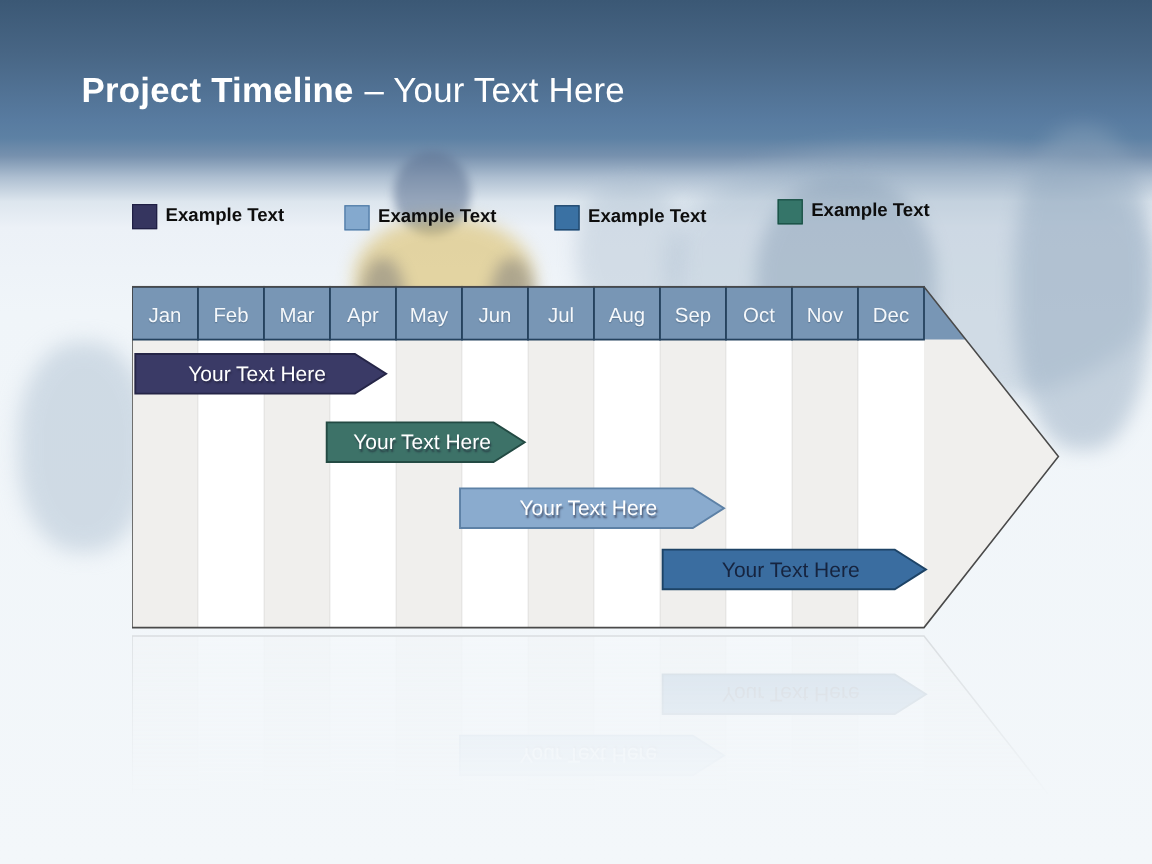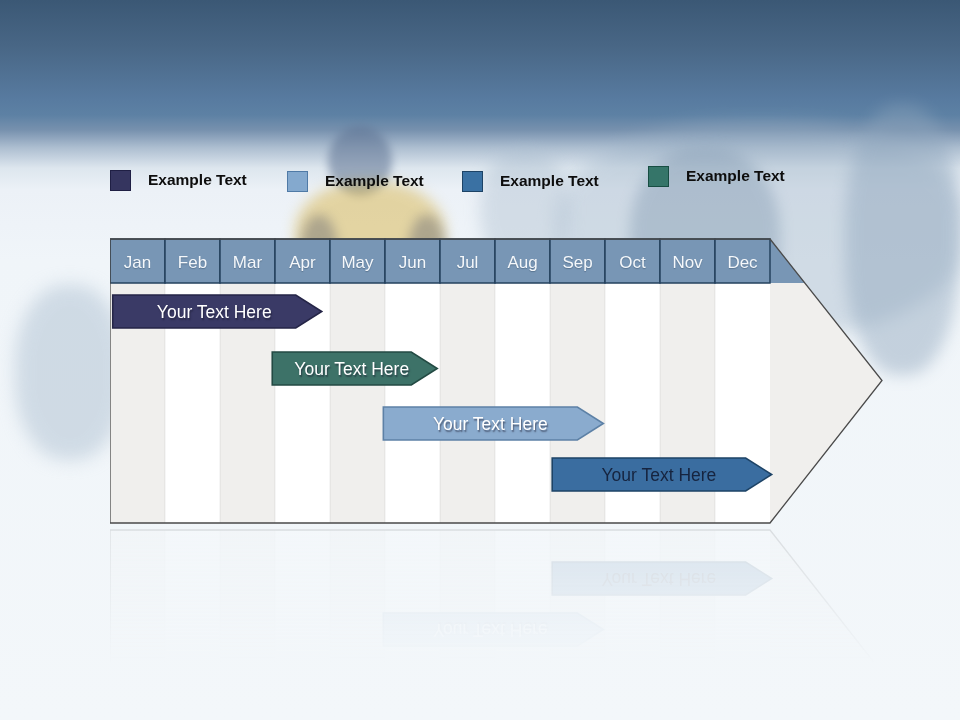"Project Timeline – Your Text" div.title { html: none -> <div> <span>Project Timeline</span><span>– Your Text Here</span> </div> }
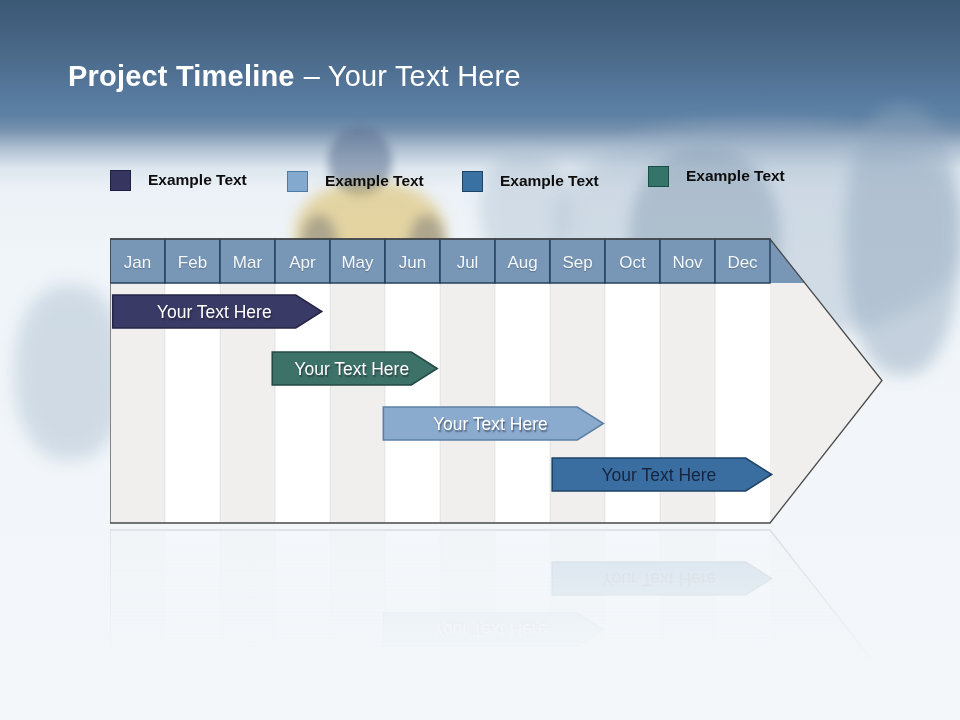"Example Text" .legend-item { gap: 17px -> 7px }
